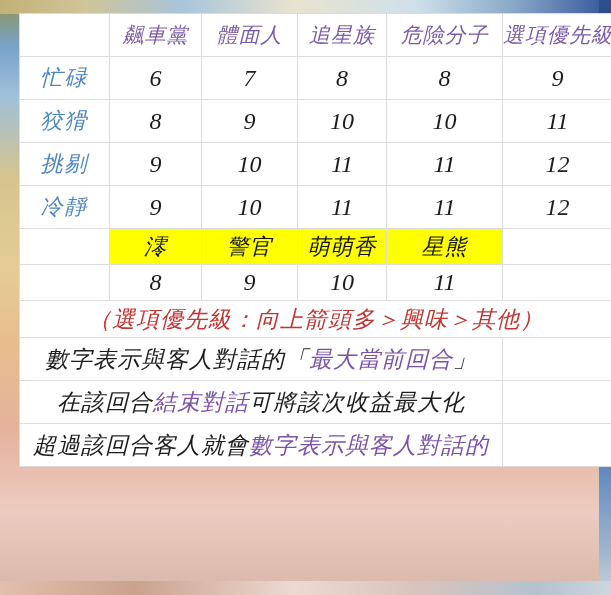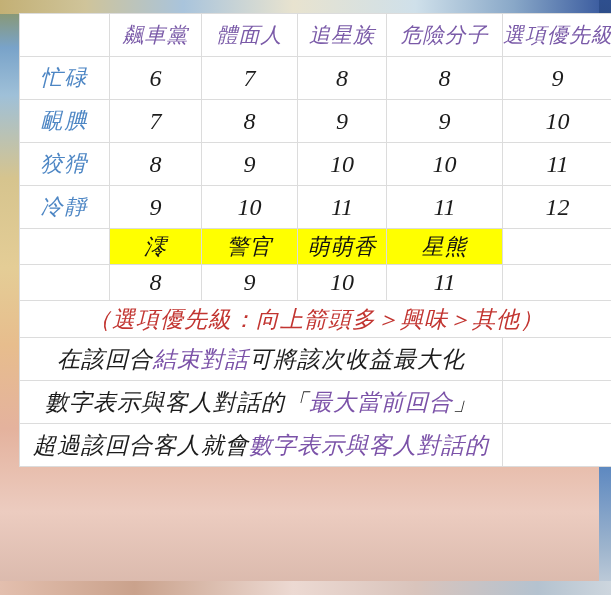"靦腆" tr.r-data { html: <tr> <td>靦腆</td> <td>7</td> <td>8</td> <td>9</td> <td>9</td> <td>10</td> </tr> -> none }
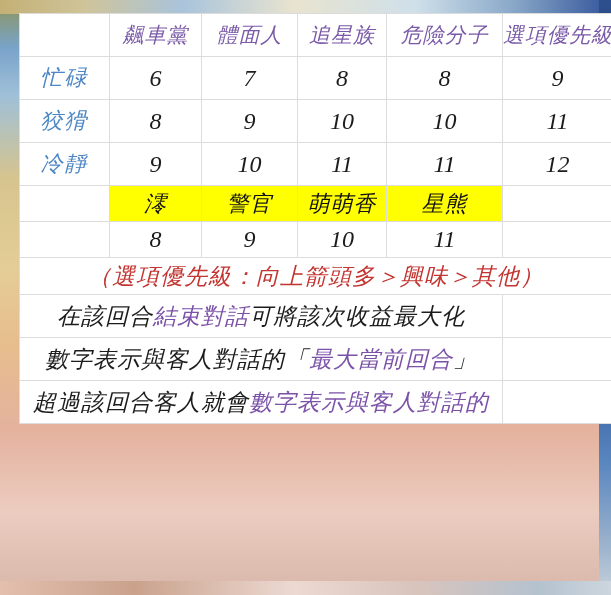"挑剔" tr.r-data { html: none -> <tr> <td>挑剔</td> <td>9</td> <td>10</td> <td>11</td> <td>11</td> <td>12</td> </tr> }
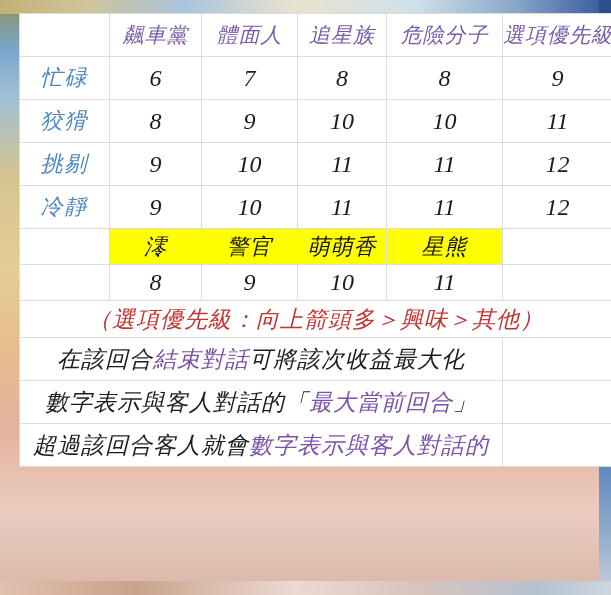"在該回合結束對話可將該次收益最大化" tr.r-note { order: before "數字表示與客人對話的「最大當前回合」" -> after "數字表示與客人對話的「最大當前回合」" }
